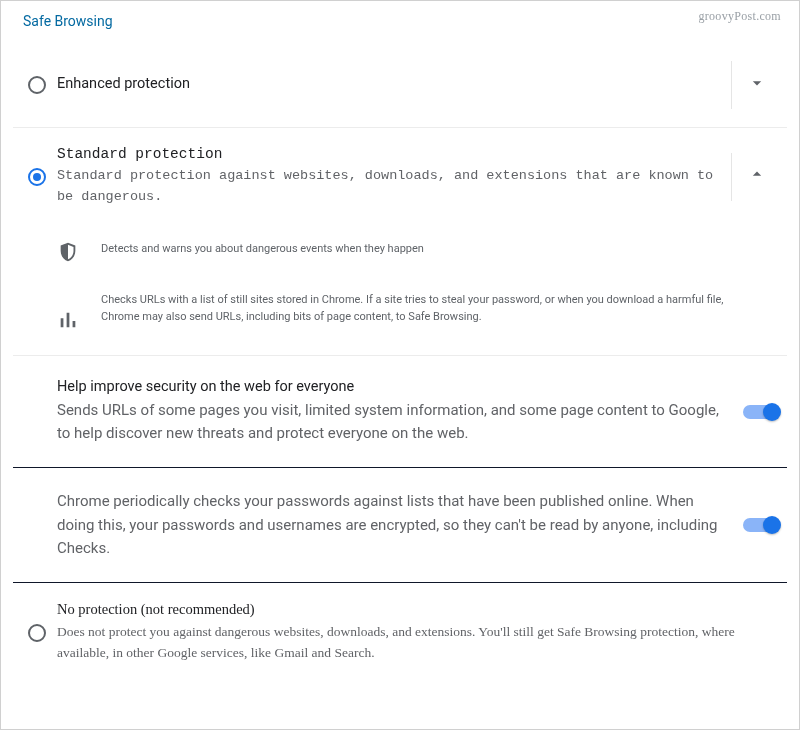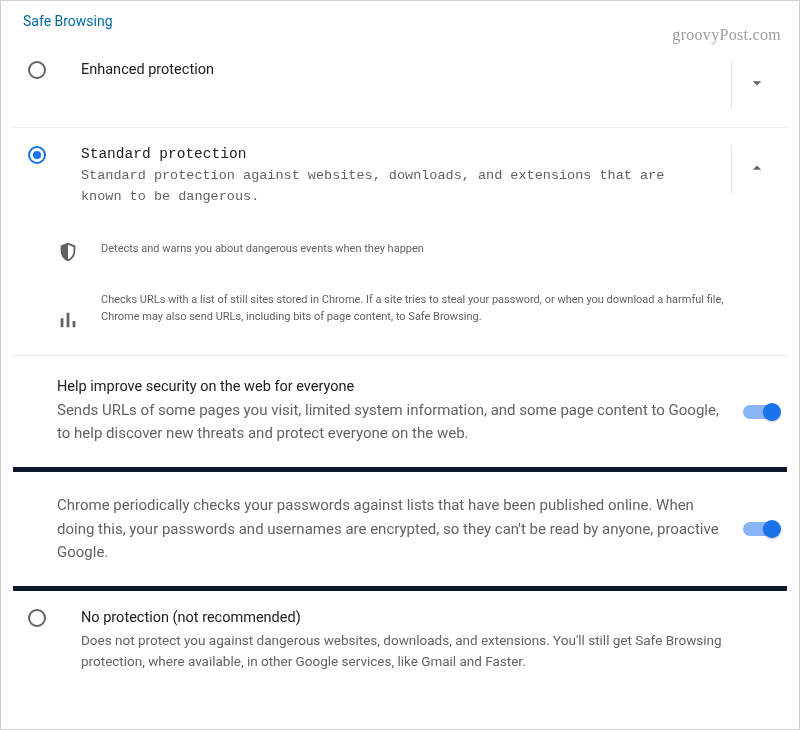"groovyPost.com" .watermark { font-size: 16px -> 12px; top: 25px -> 8px }
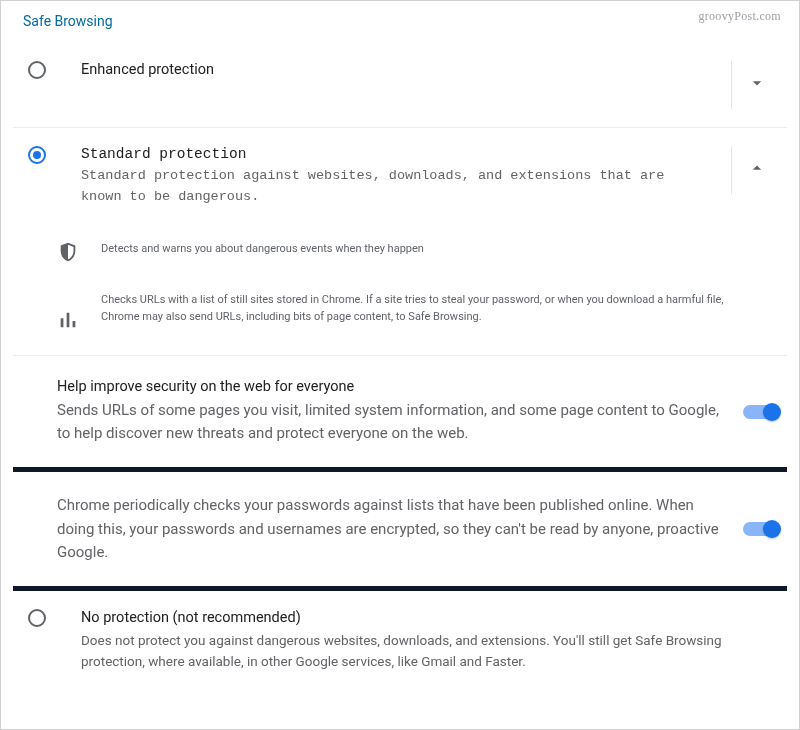"Enhanced protection" .option-row { align-items: flex-start -> center; gap: 24px -> none }
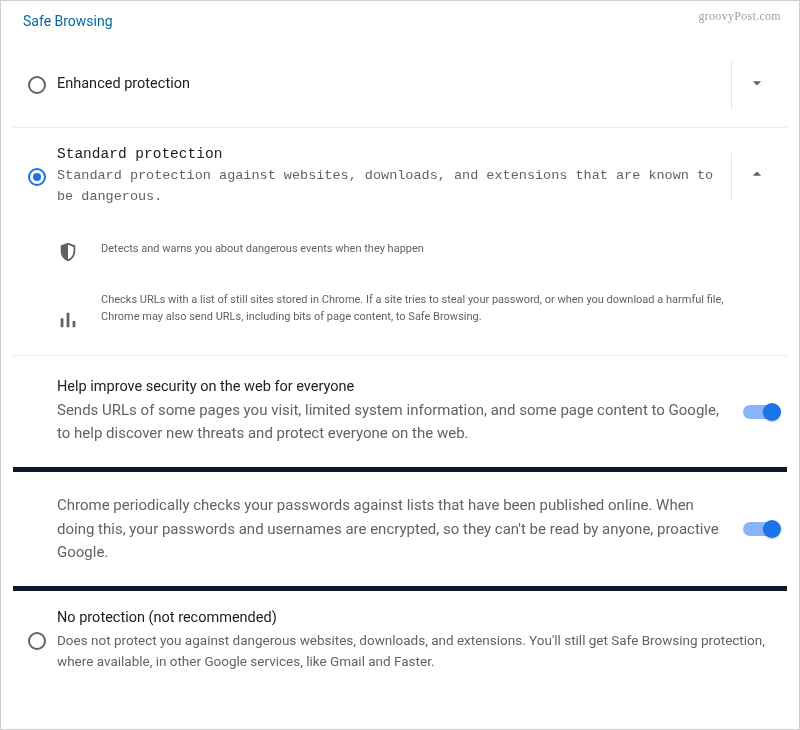"Help improve security on the" .toggle-block { border-bottom: 5px solid #0f172a -> 1px solid #0f172a }
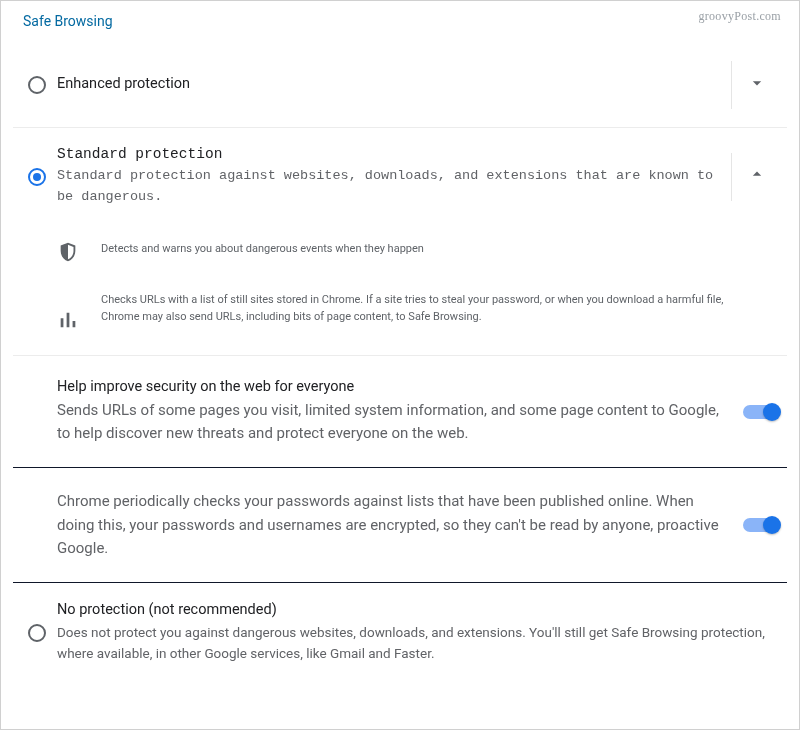"Chrome periodically checks your" div.tgl-desc { text: proactive Google -> including Checks }
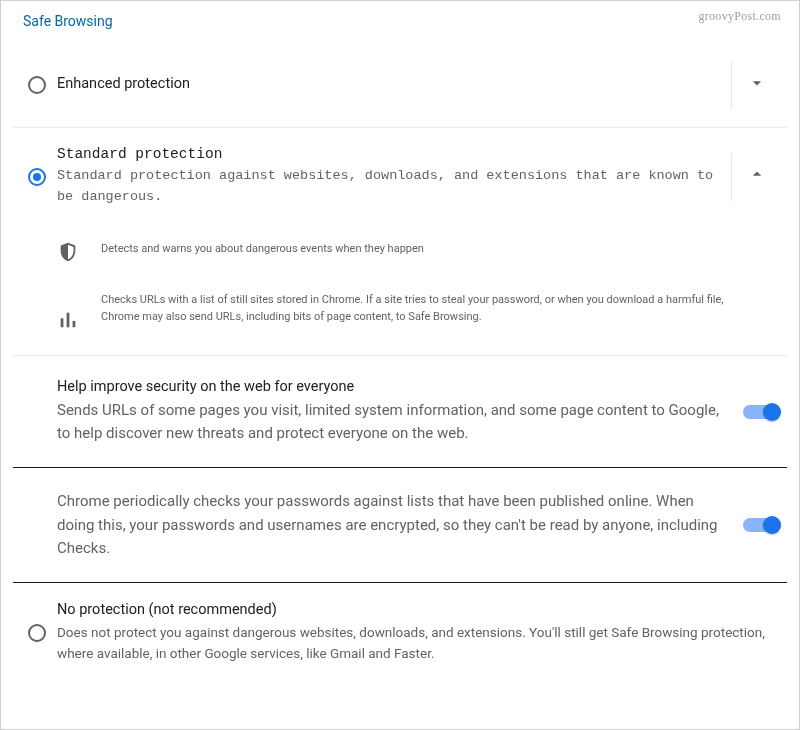"No protection (not recommended)" .option-row.last { font-family: none -> Liberation Serif, serif }
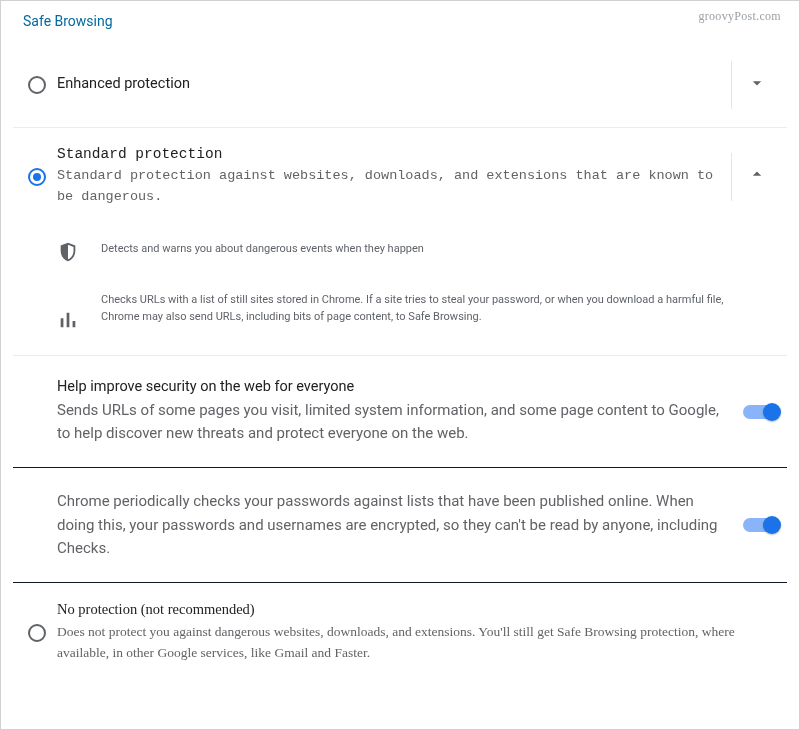"Does not protect you against" div.opt-desc { text: Faster -> Search }
